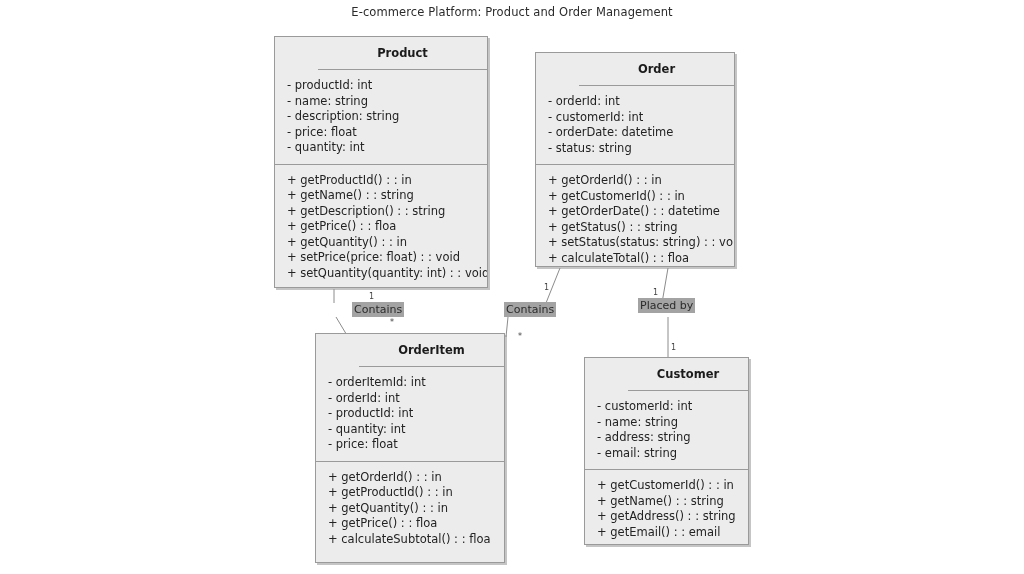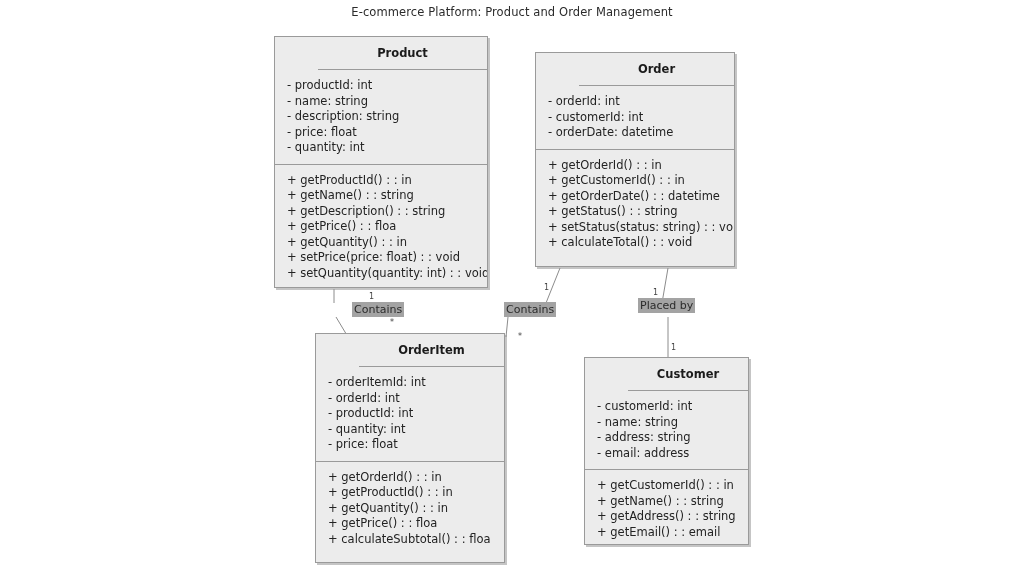"- status: string" div.uml-row { html: none -> <div>- status: string</div> }
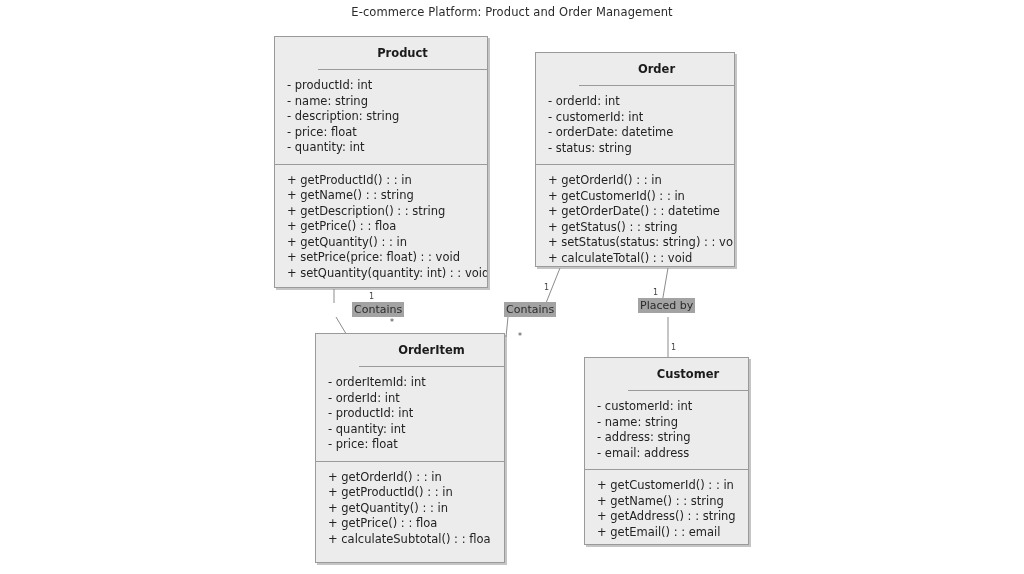"+ calculateTotal() : : void" div.uml-row { text: void -> floa }
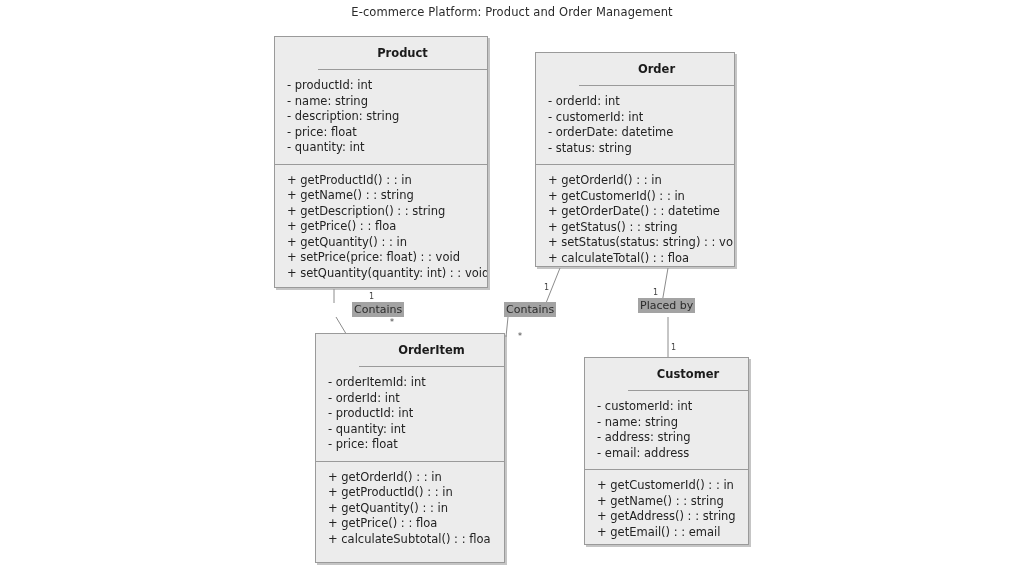"- email: address" div.uml-row { text: address -> string }
